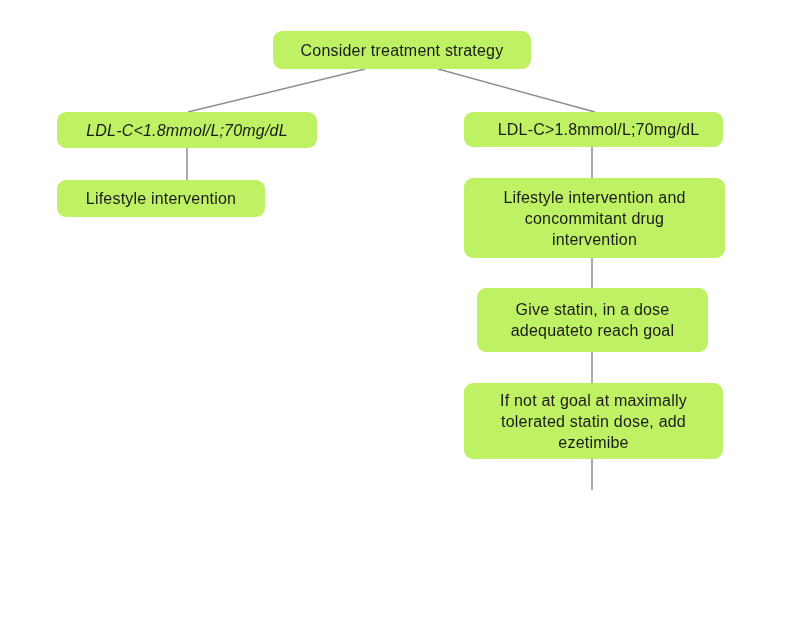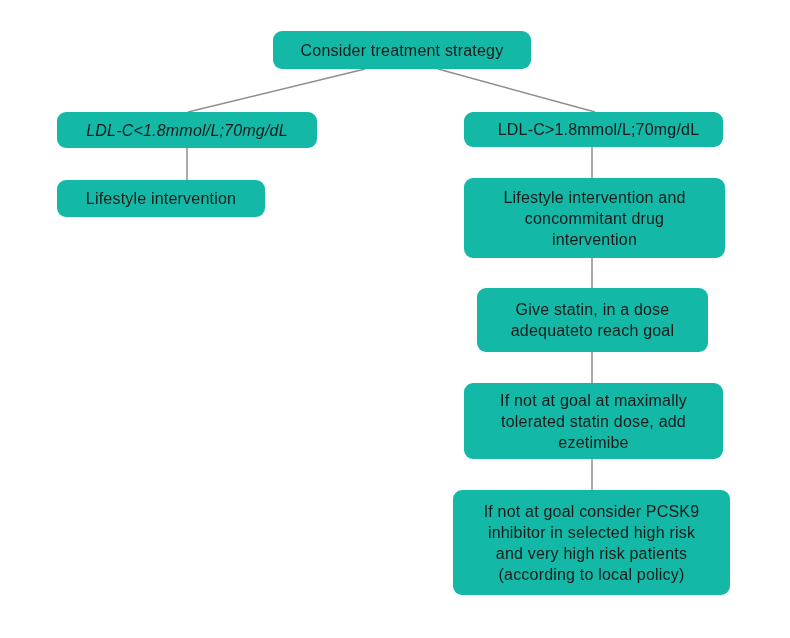"Consider treatment strategy" .node { background: #14b8a6 -> #bef264 }
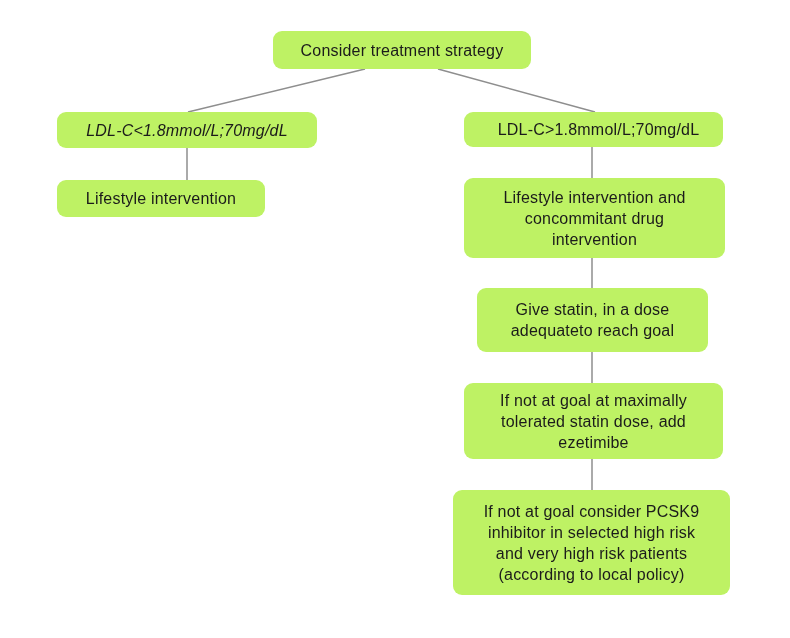"If not at goal consider" div.node { html: <div>If not at goal consider PCSK9 inhibitor in selected high risk and very high risk patients (according to local policy)</div> -> none }
